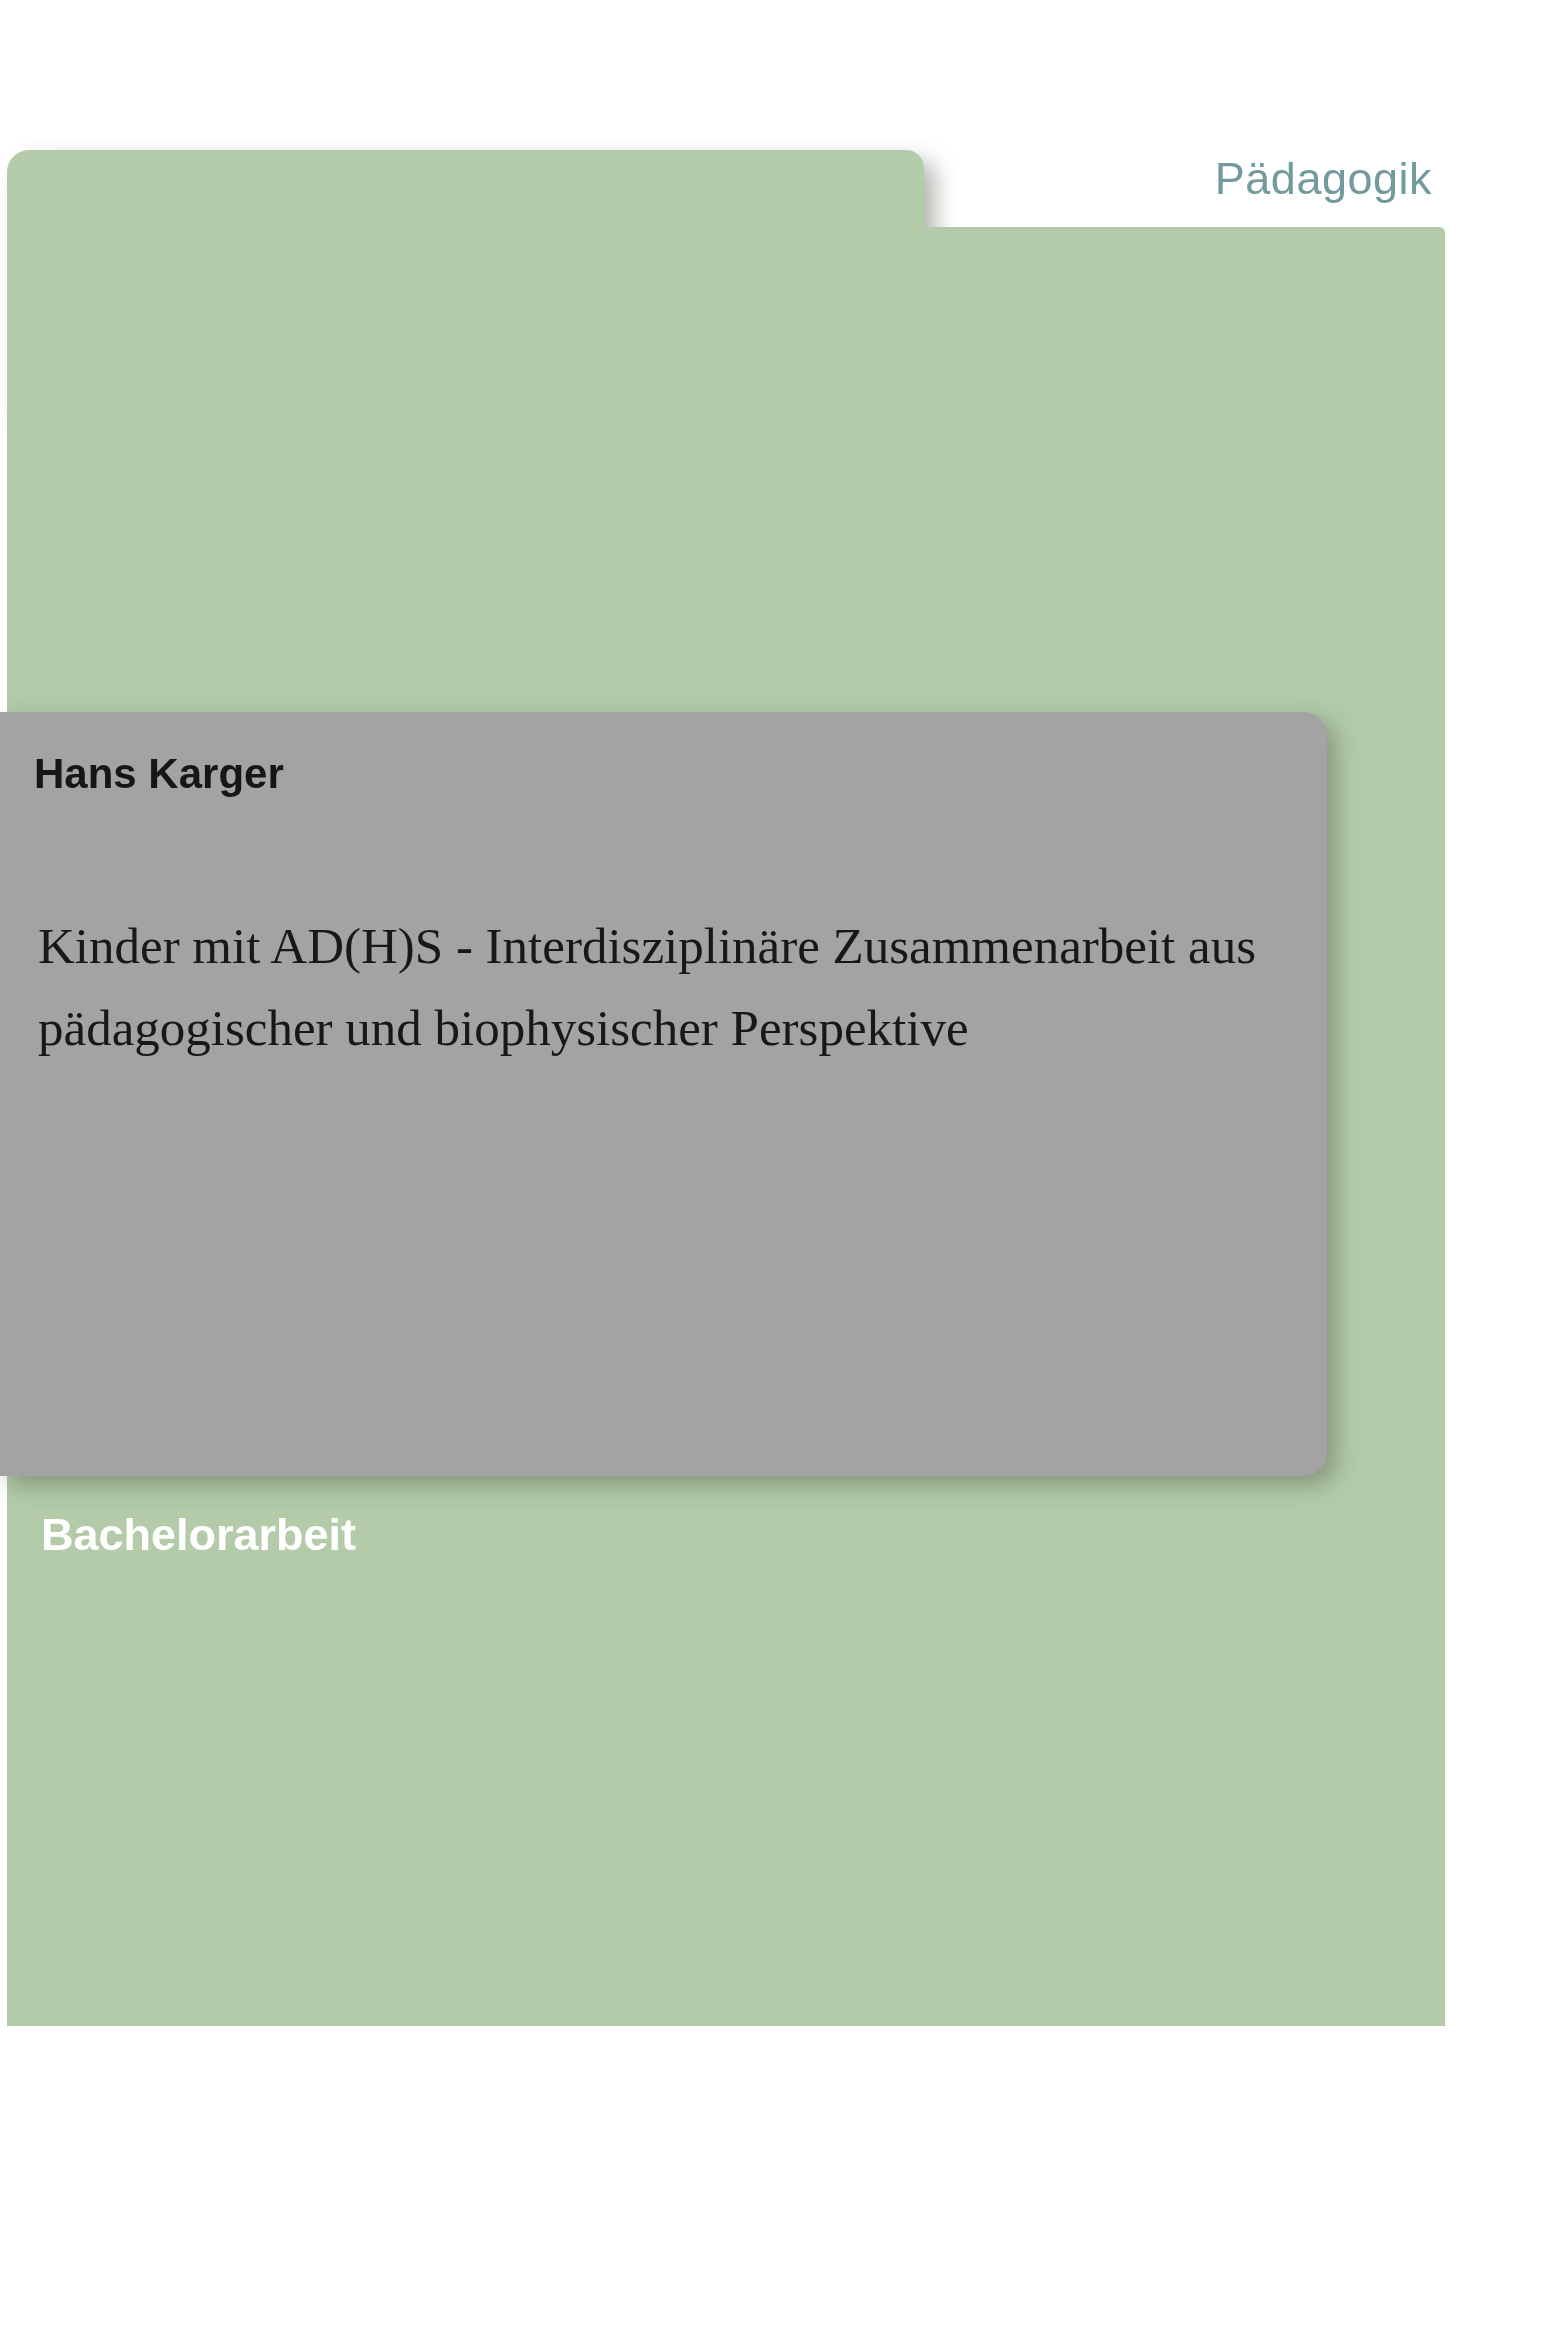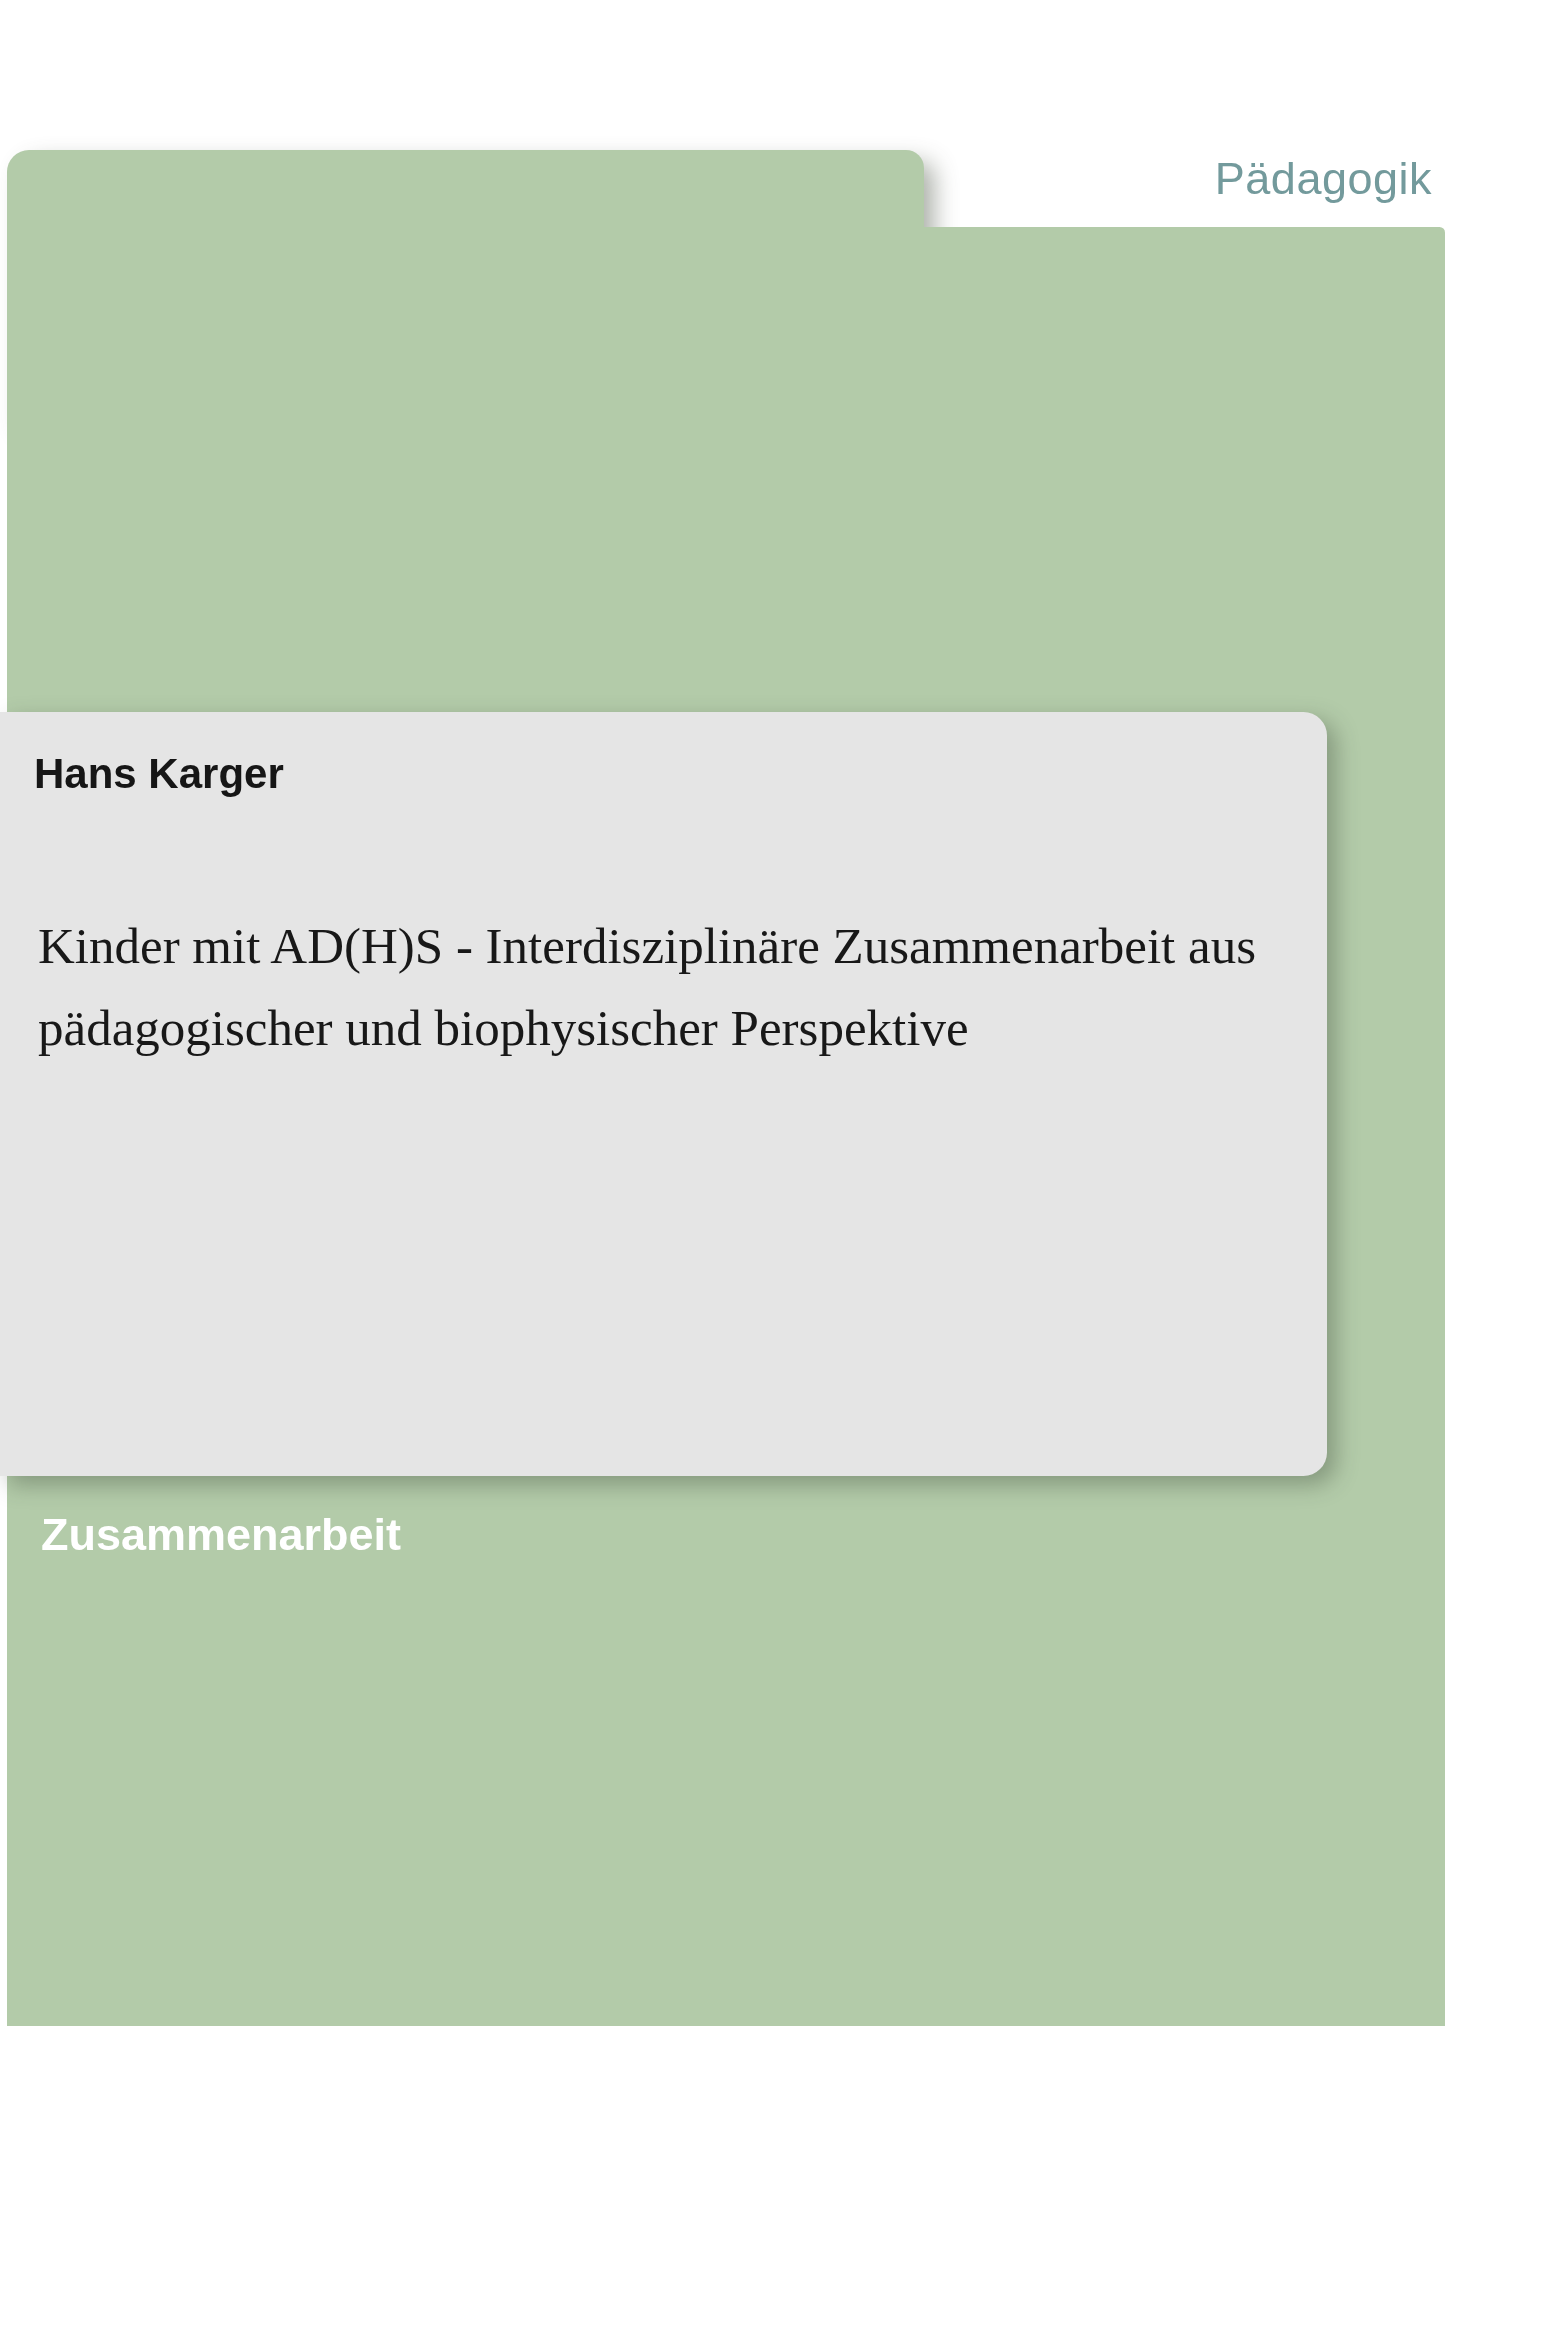"Hans Karger" .card { background: #e5e5e5 -> #a3a3a3 }
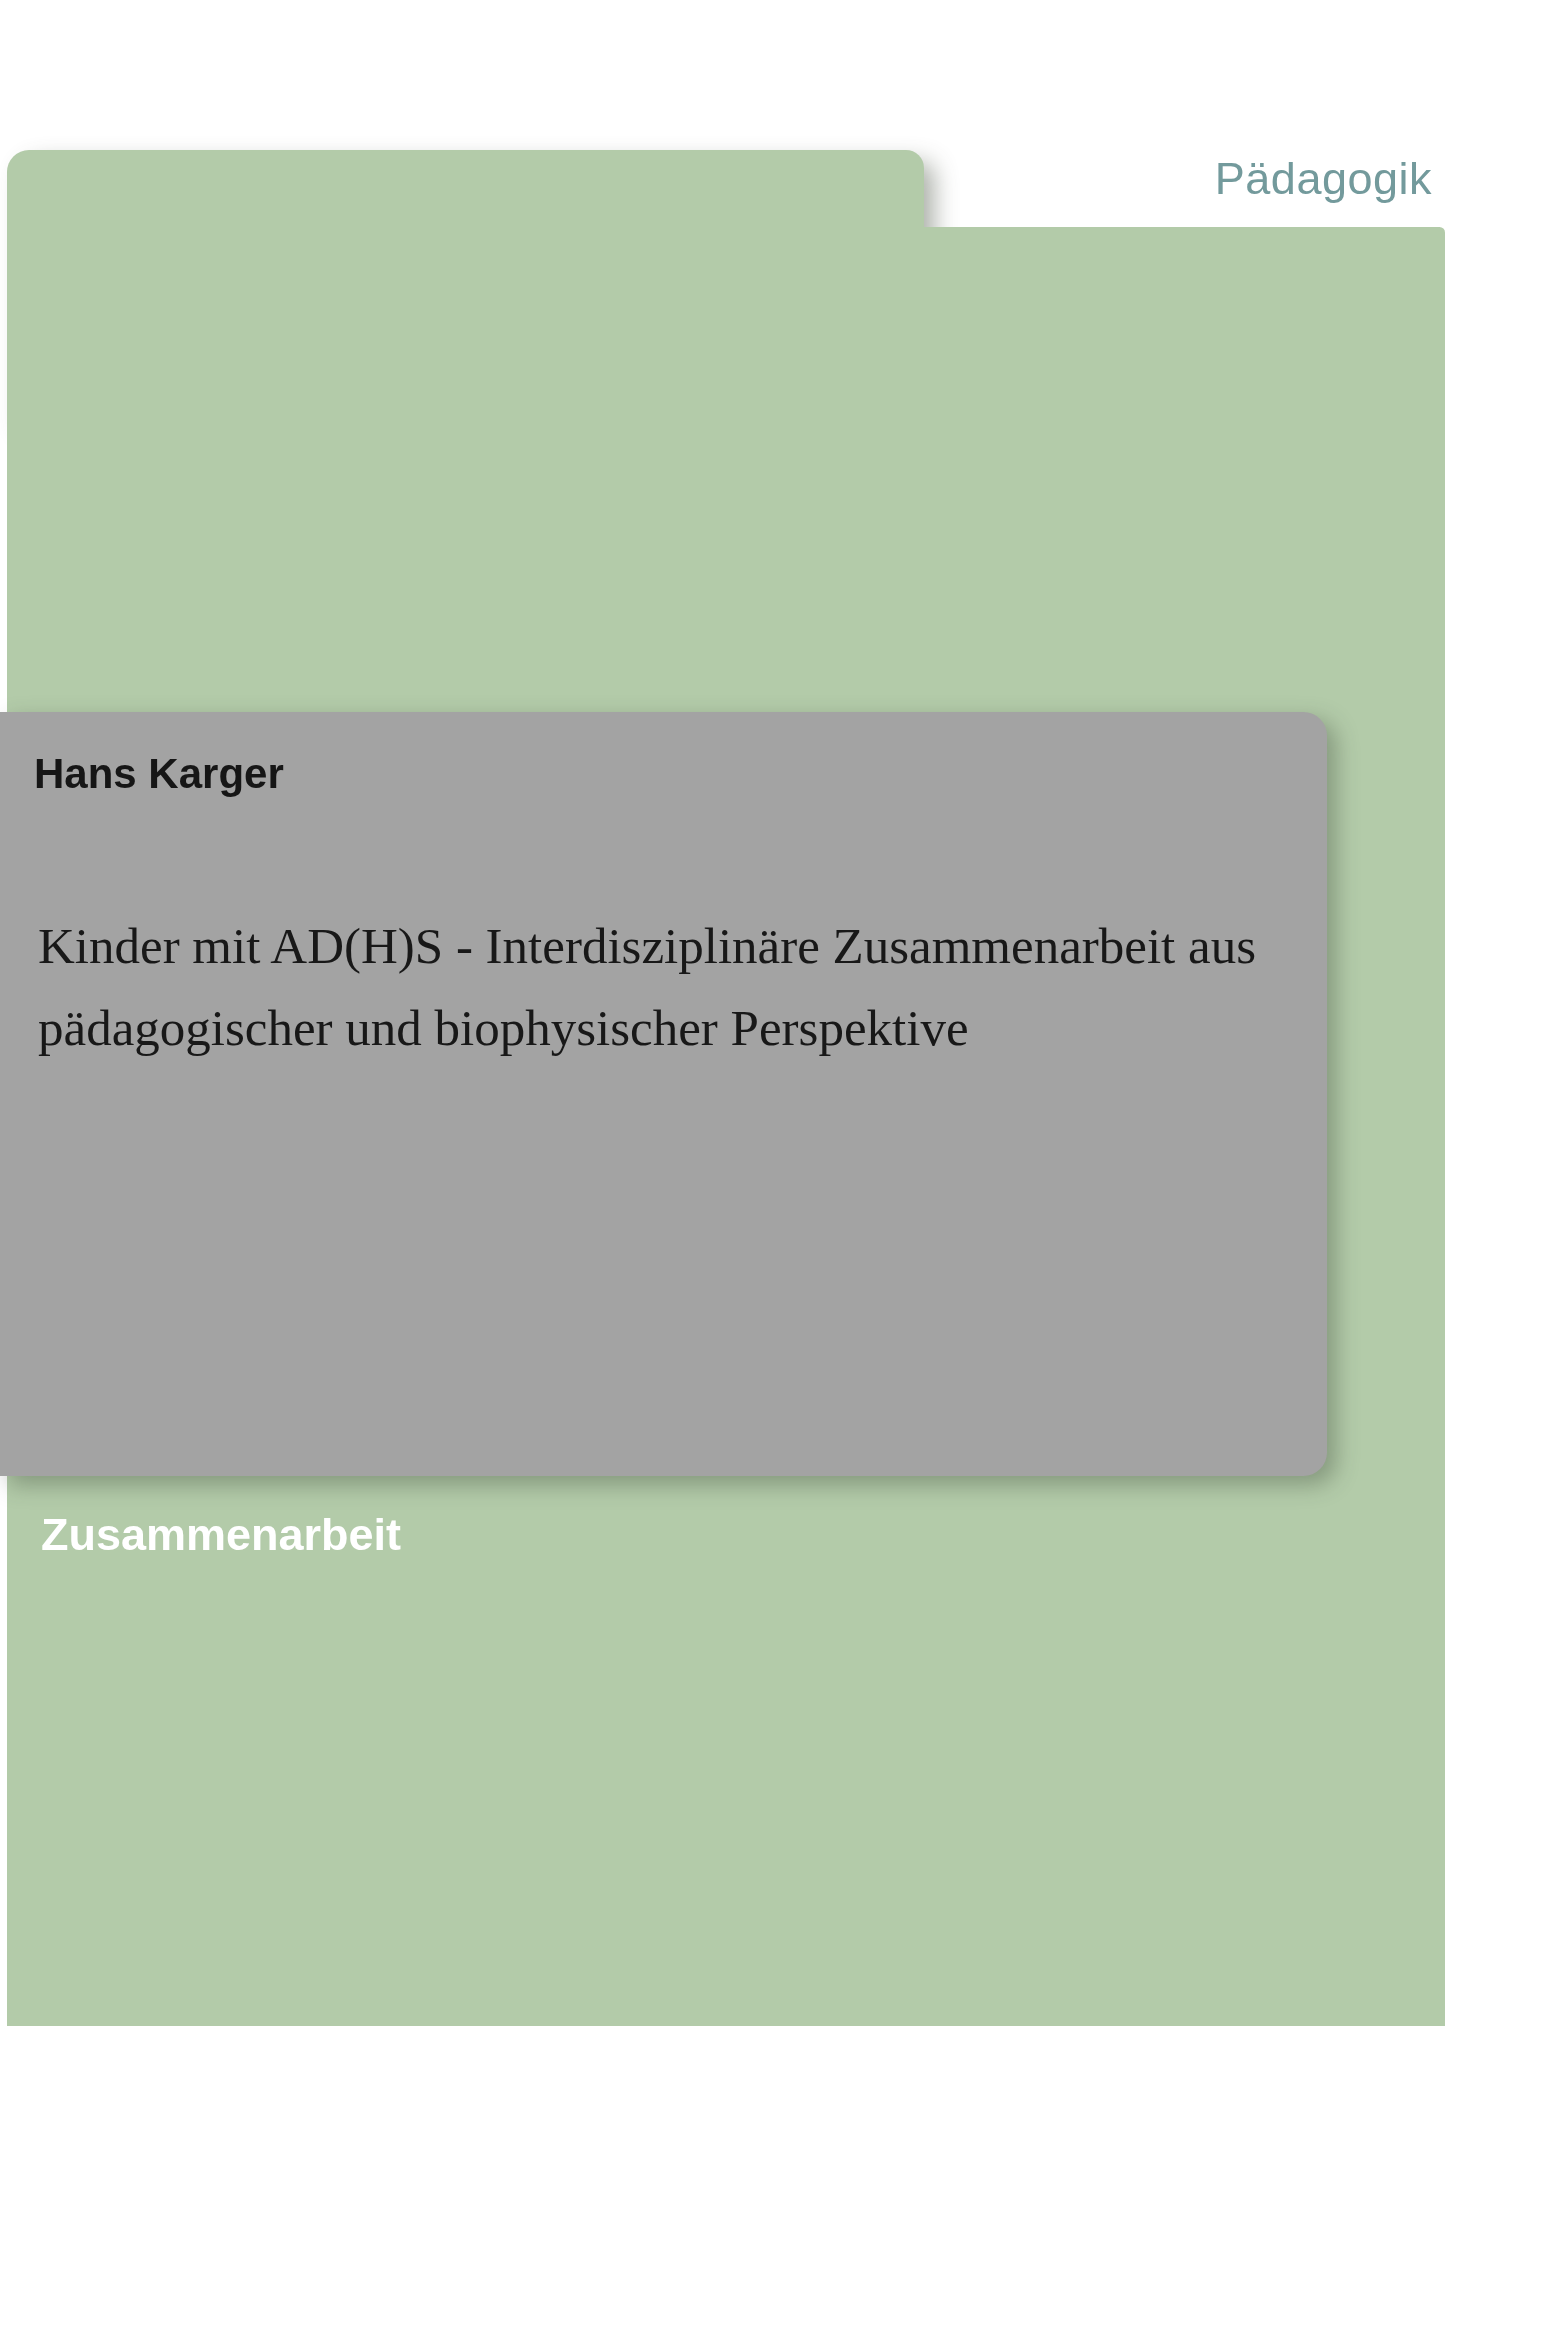"Zusammenarbeit" div.doctype { text: Zusammenarbeit -> Bachelorarbeit }
